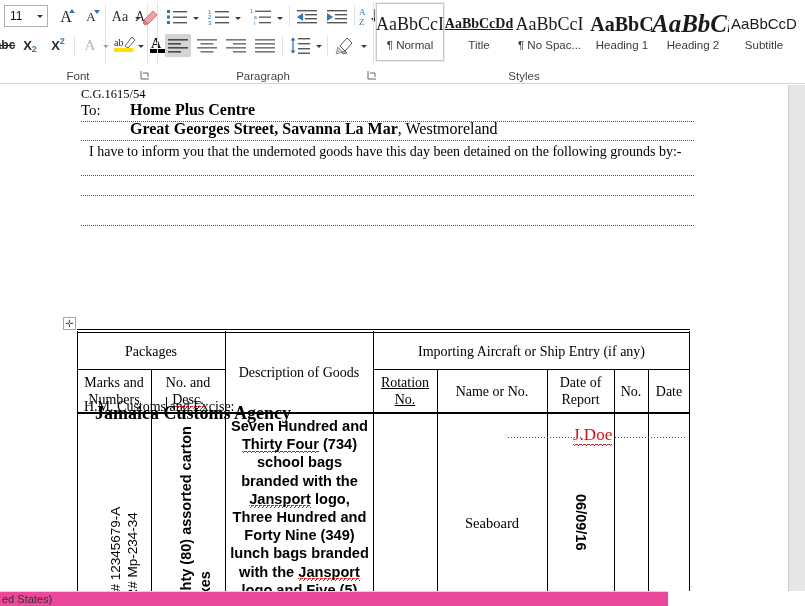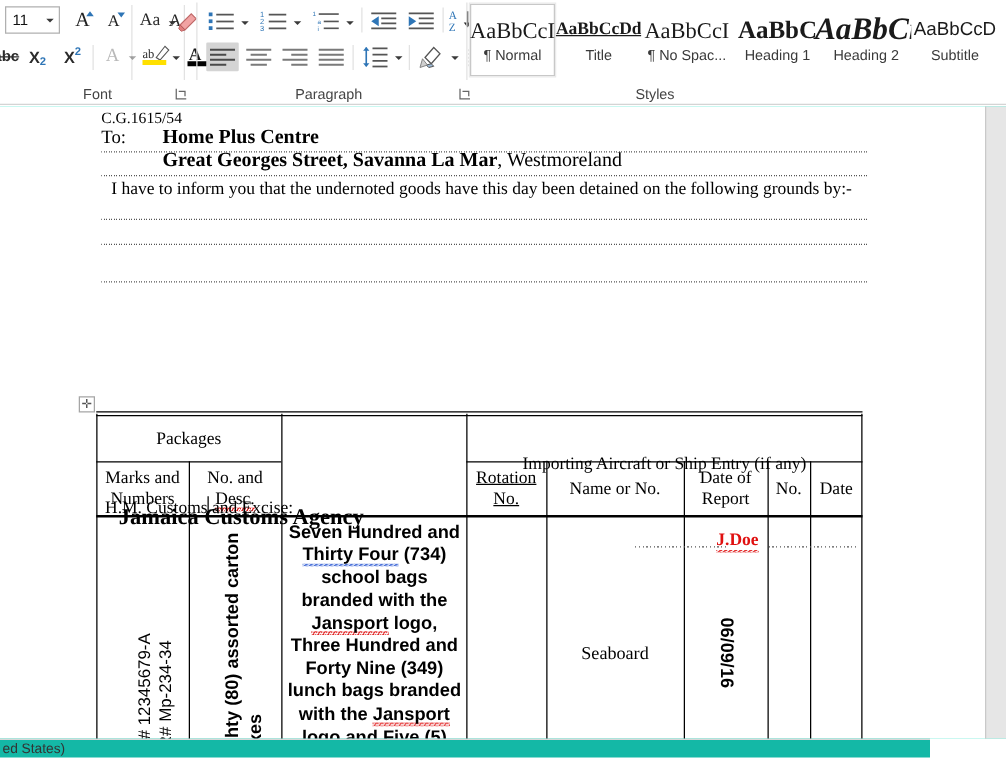"Importing Aircraft or Ship Entry" div.cellc { margin-top: 20px -> none }
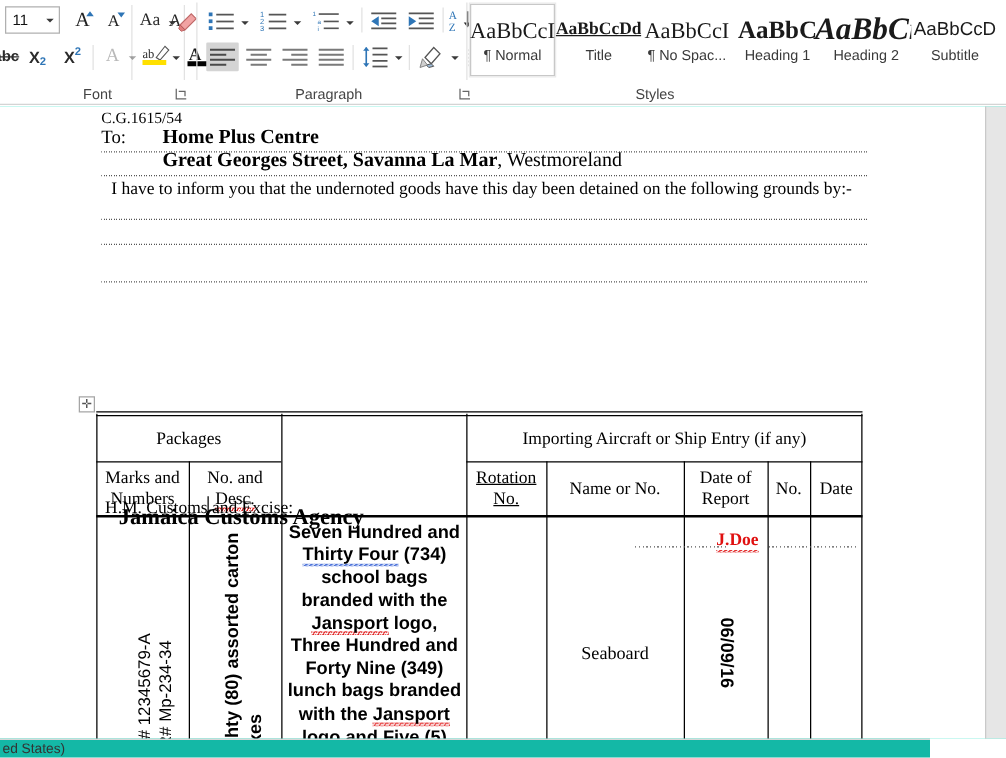"Description of Goods" div.cellc { html: none -> <div>Description of Goods</div> }
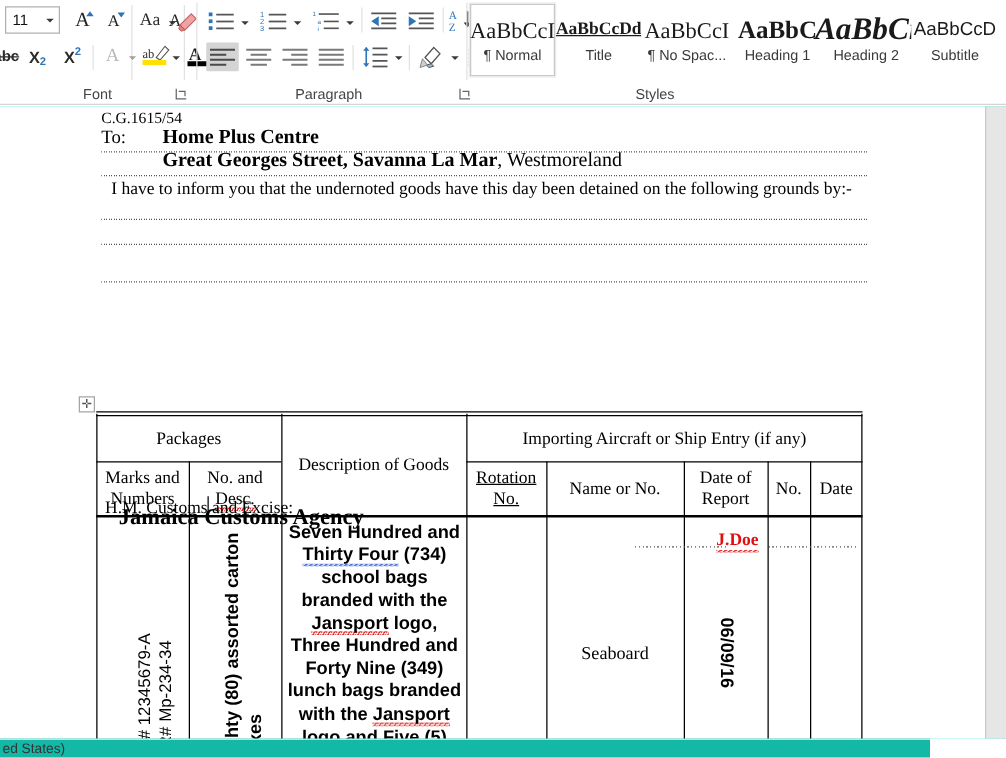"J.Doe" #sig-name { font-size: 14px -> 17px; font-weight: bold -> normal }
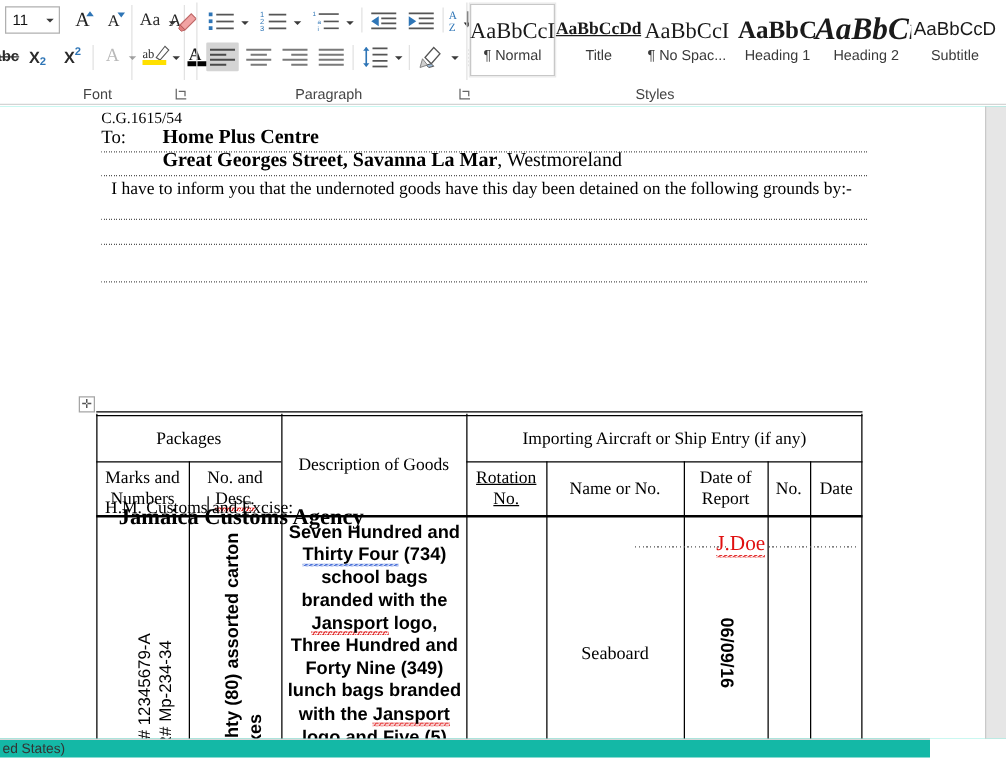"ed States)" #statusbar { background: #14b8a6 -> #ec4899; width: 744px -> 668px }
